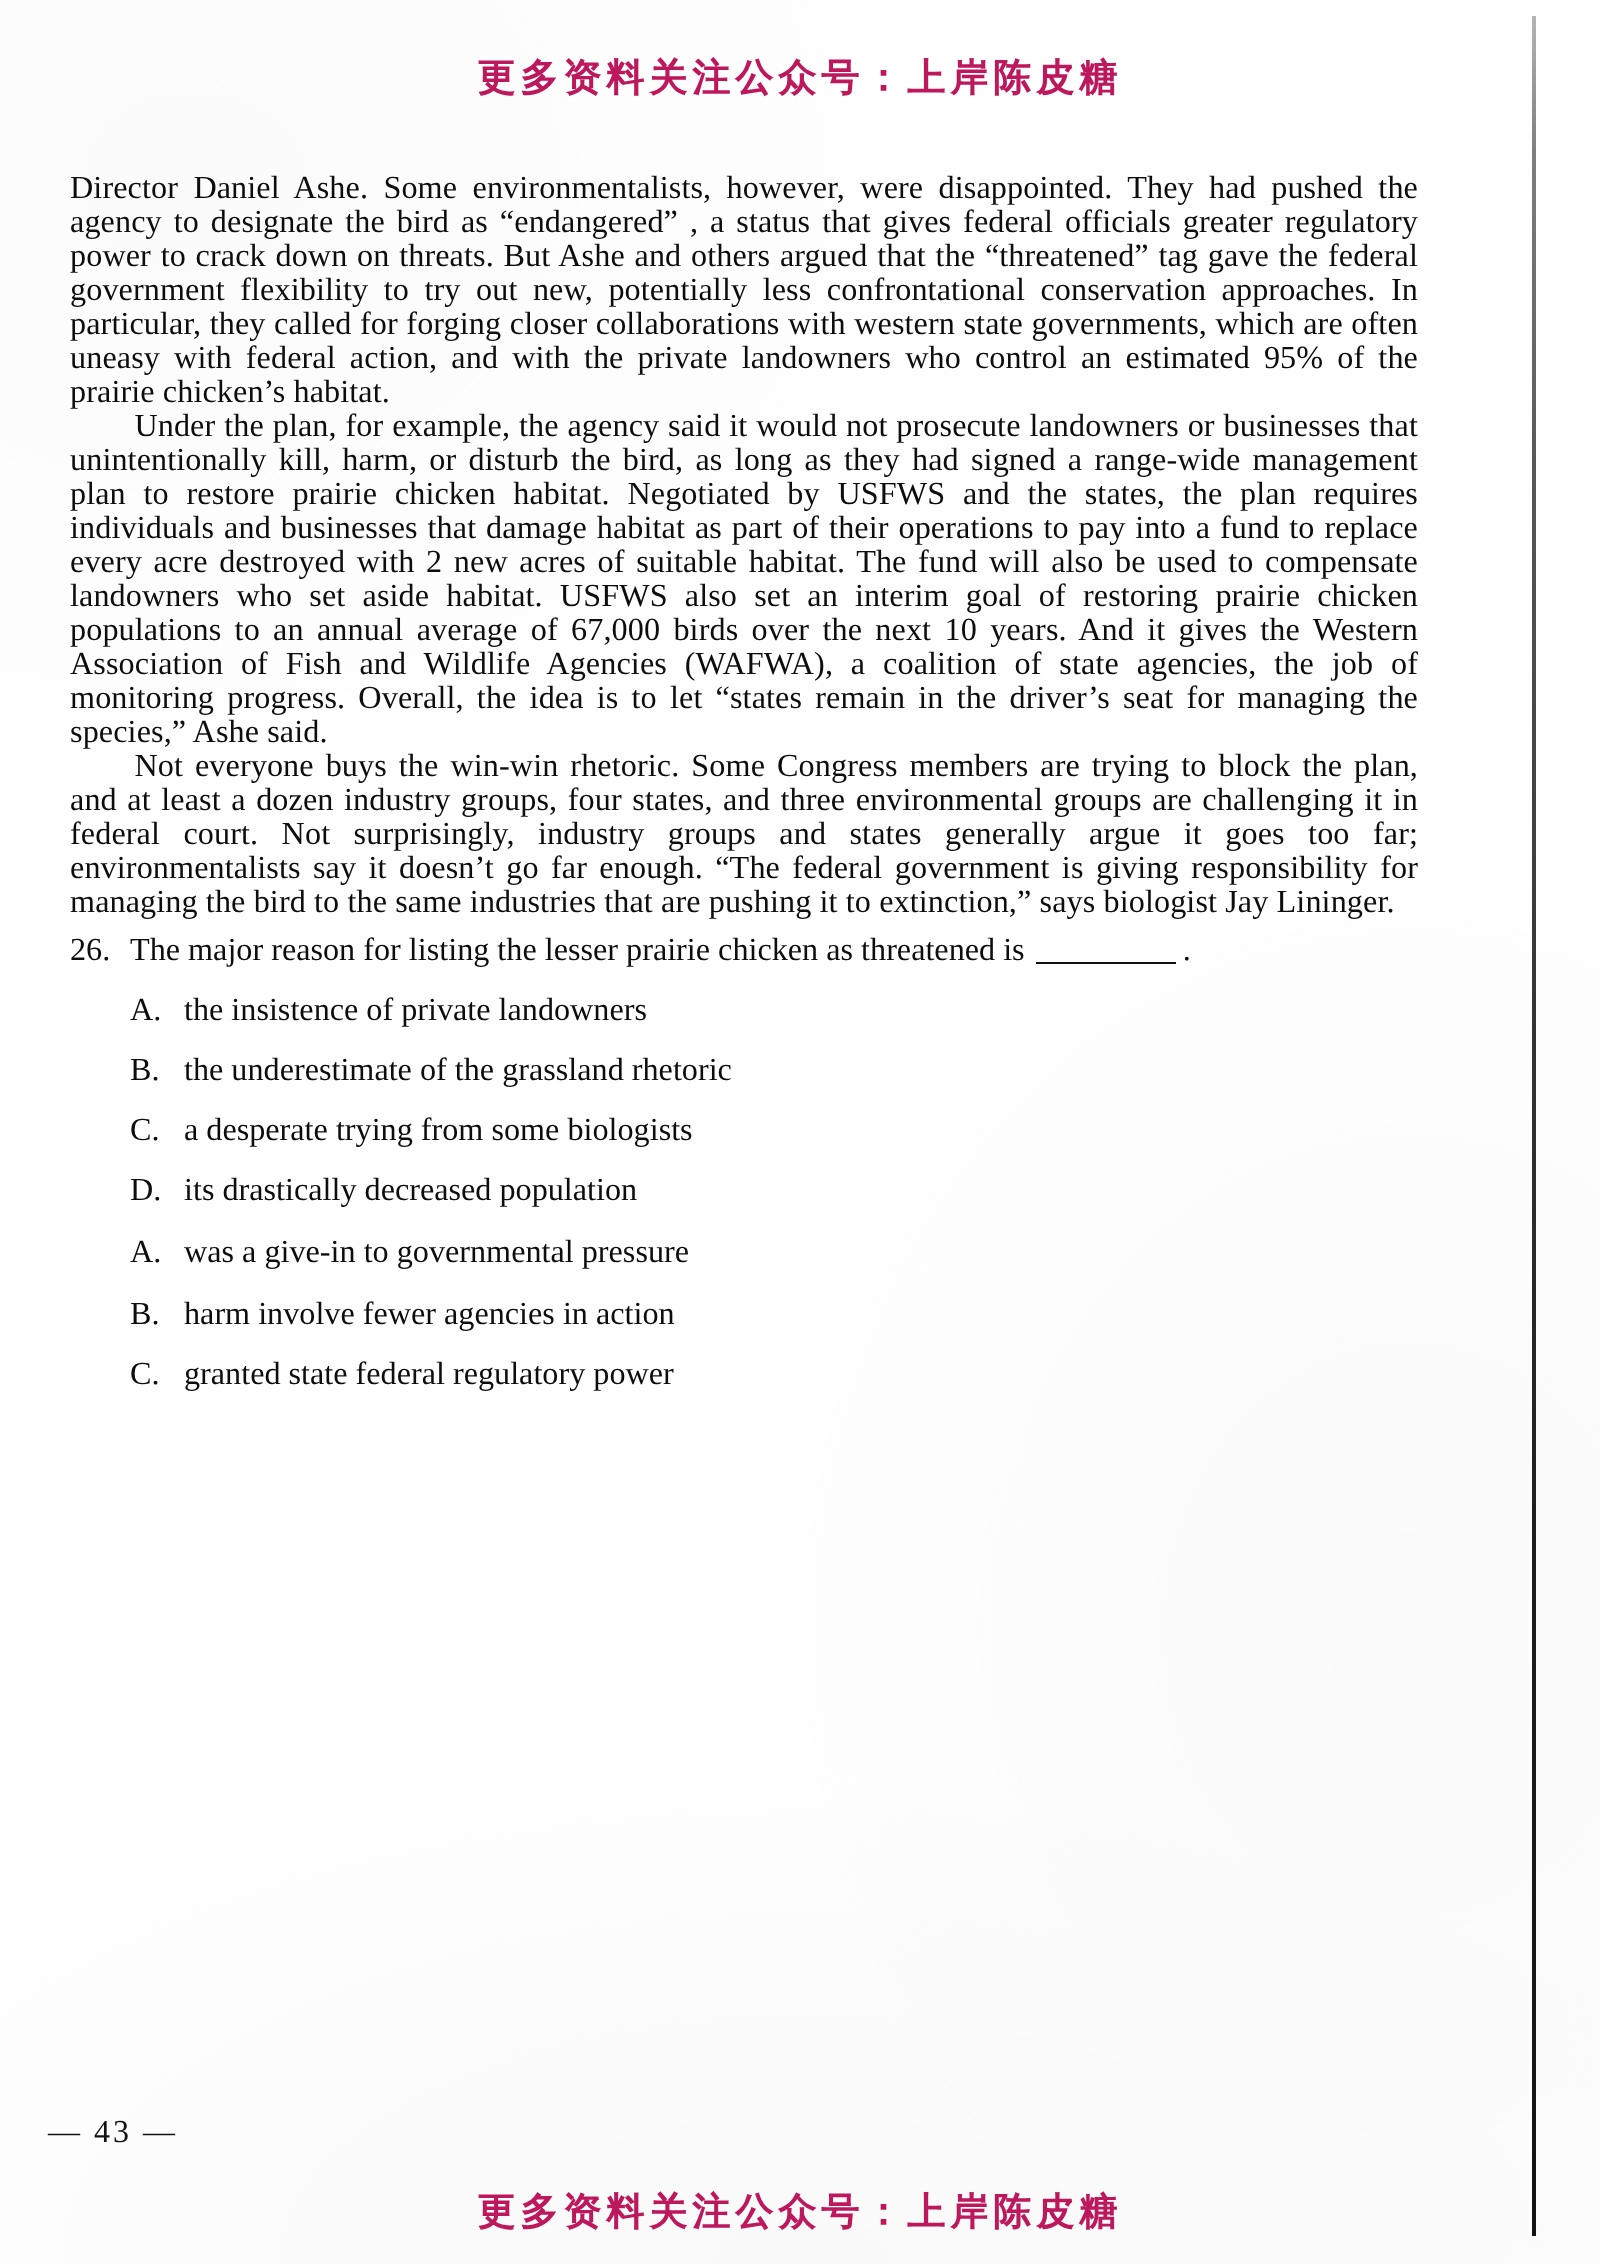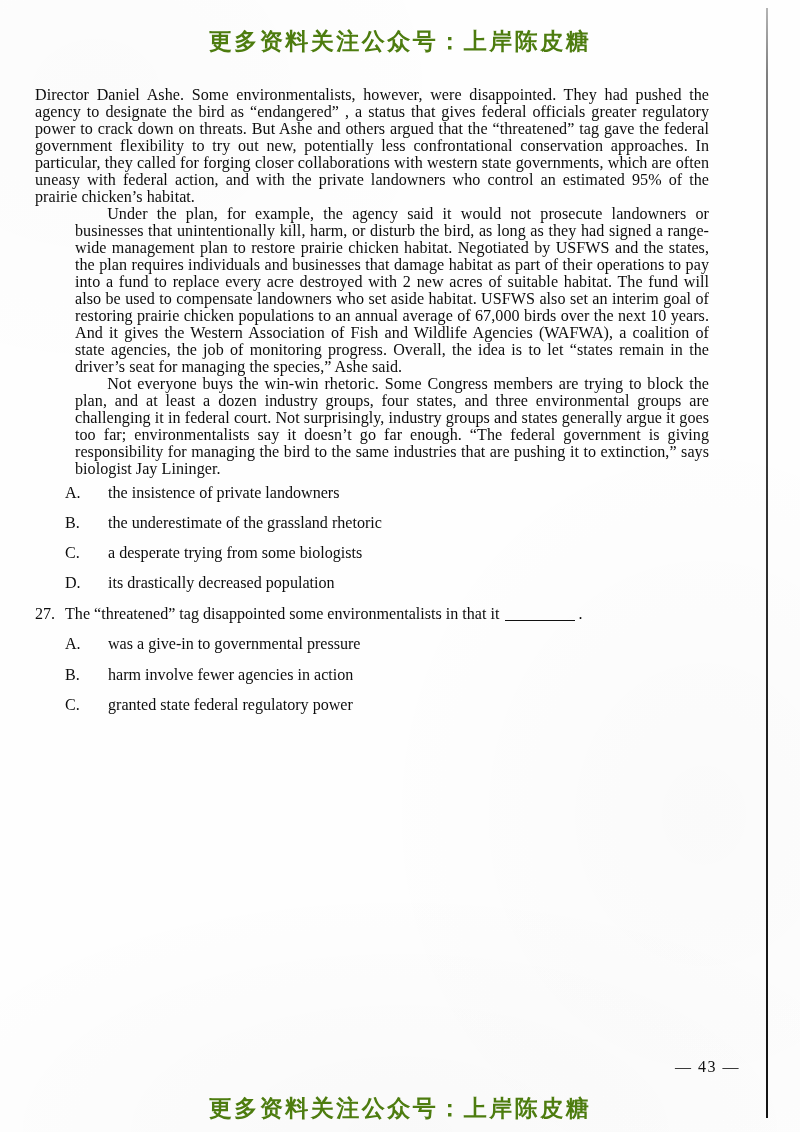"更多资料关注公众号：上岸陈皮糖" .watermark { color: #4d7c0f -> #be185d; font-size: 23px -> 19px }
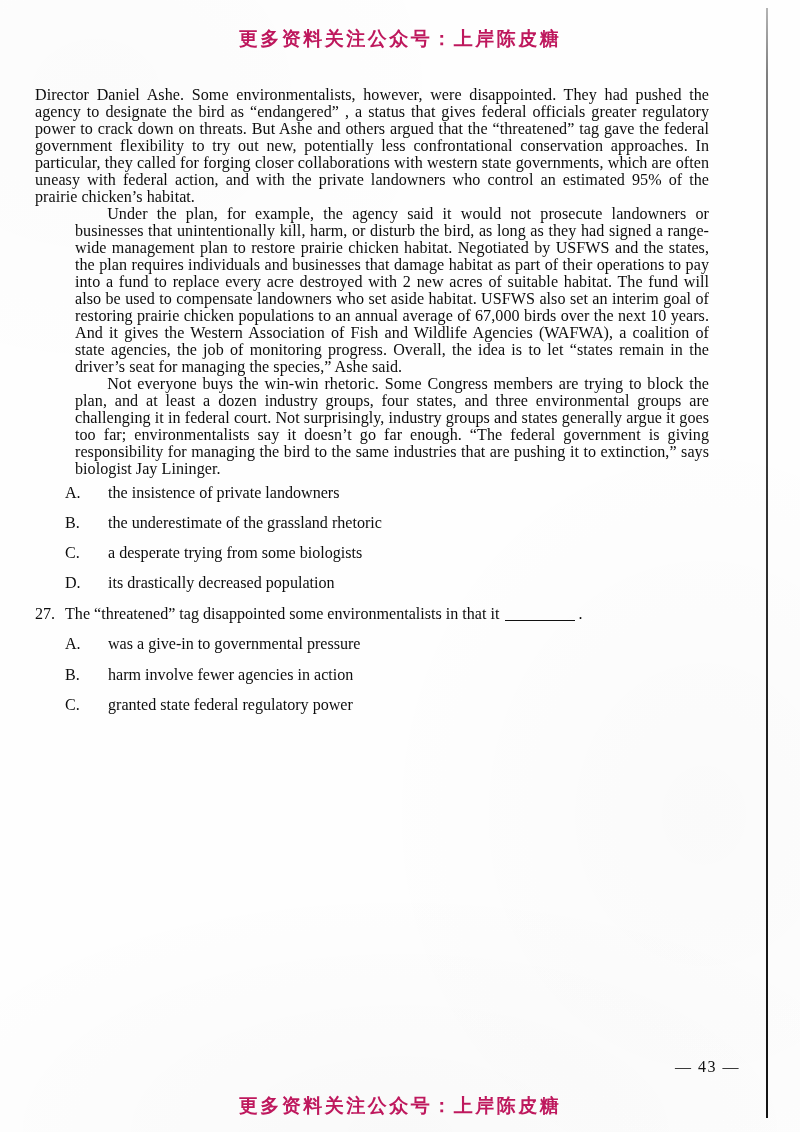"Under the plan, for example," p.para.indented { margin-left: 40px -> none }
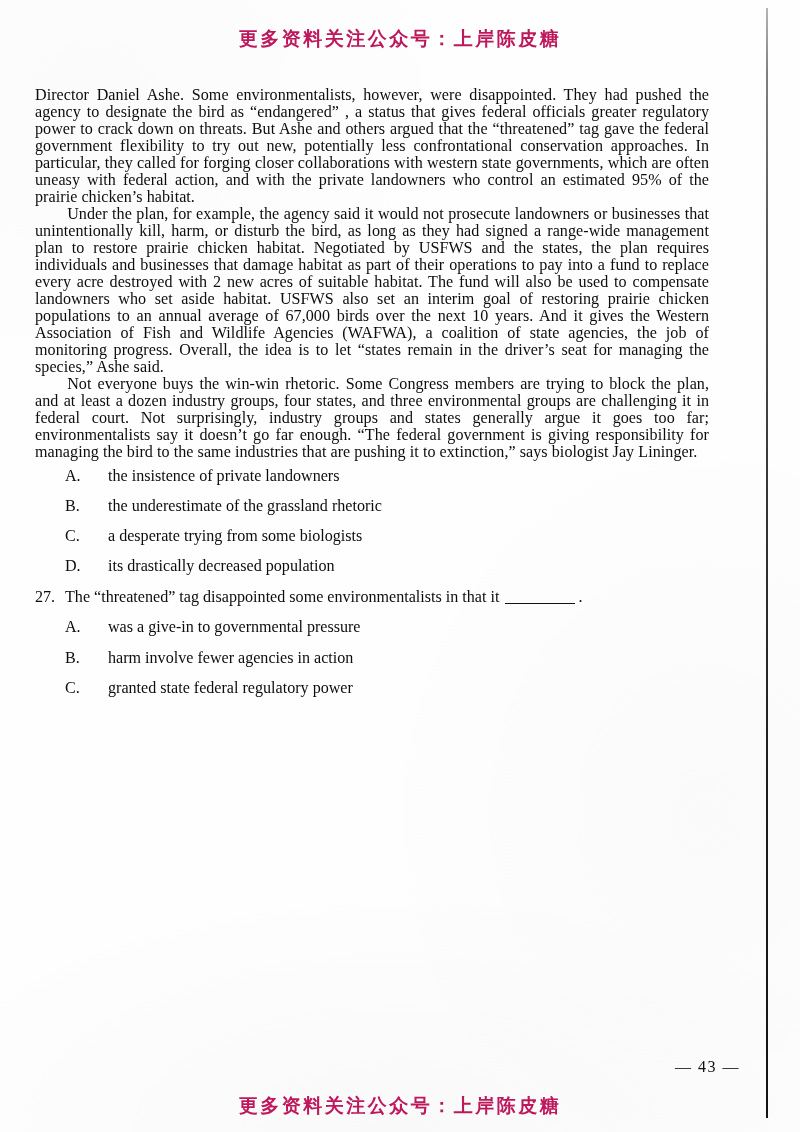"26." div.question-stem { html: none -> <div> <span>26.</span> <span> <span>The major reason for listing the lesser prairie chicken as threatened is</span><span></span><span>.</span> </span> </div> }
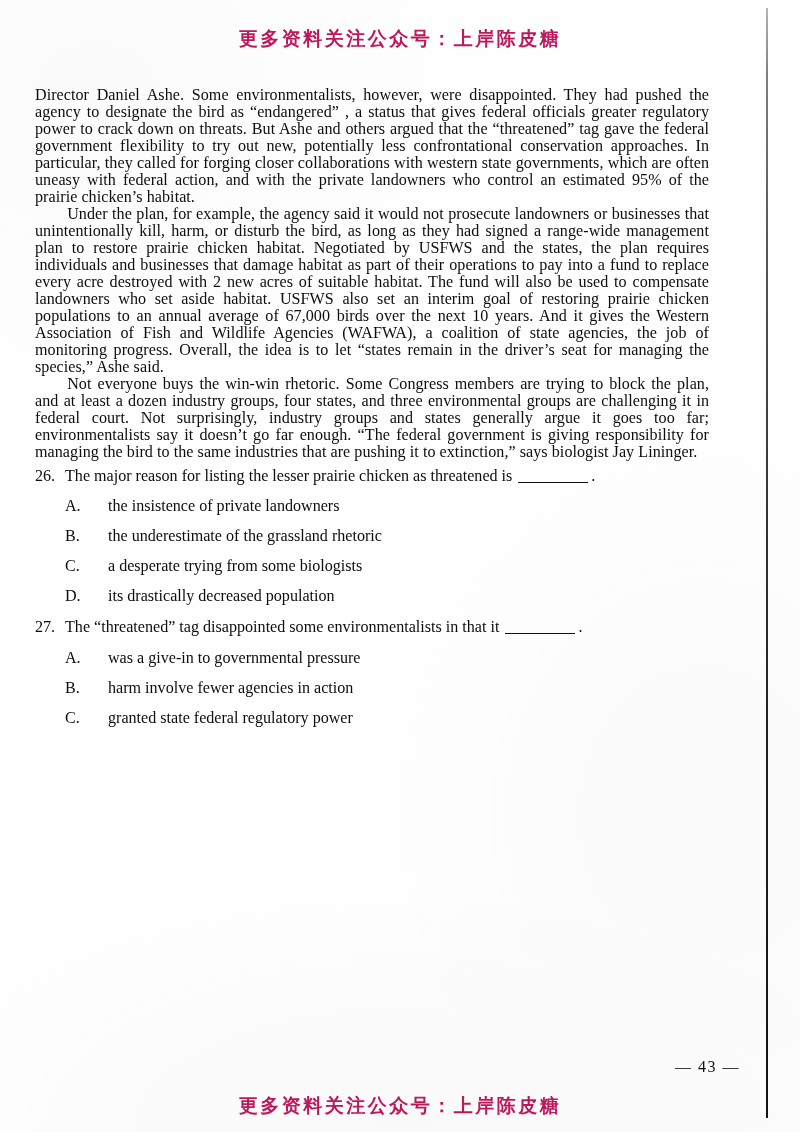"the insistence of private landowners" .opt-text { margin-left: 16px -> none }
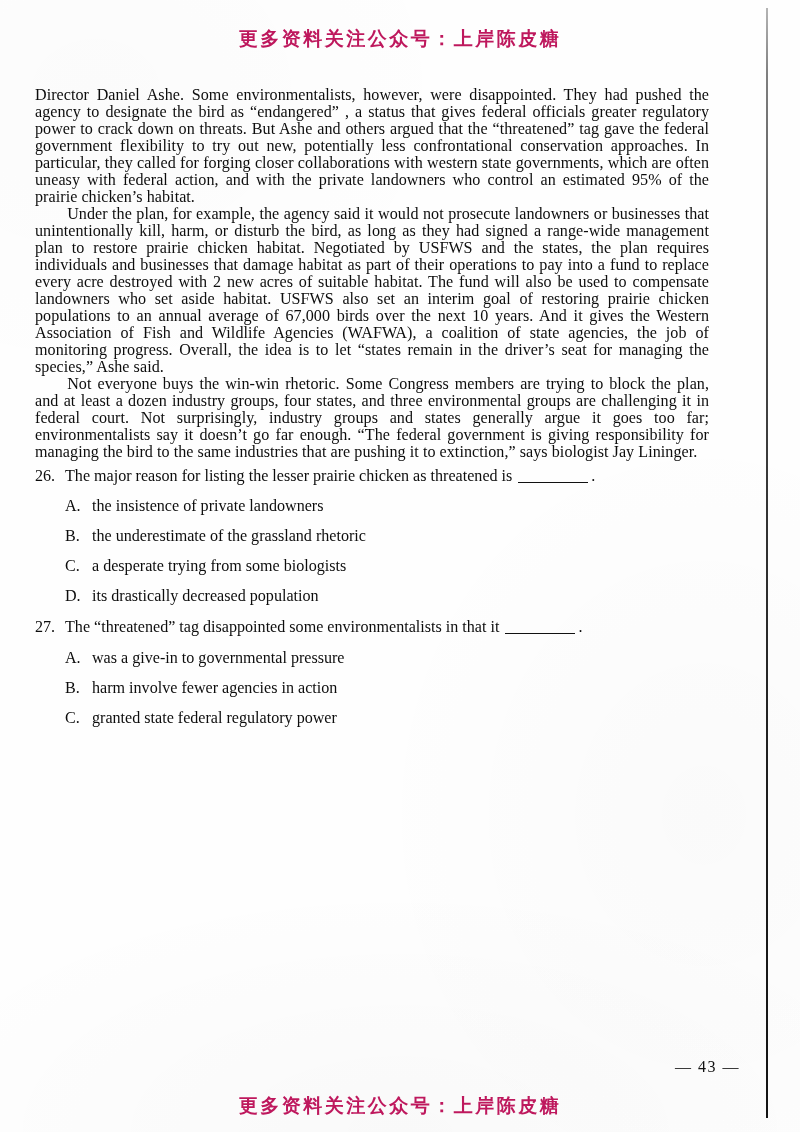"27." div.question-stem { html: <div> <span>27.</span> <span> <span>The “threatened” tag disappointed some environmentalists in that it</span><span></span><span>.</span> </span> </div> -> none }
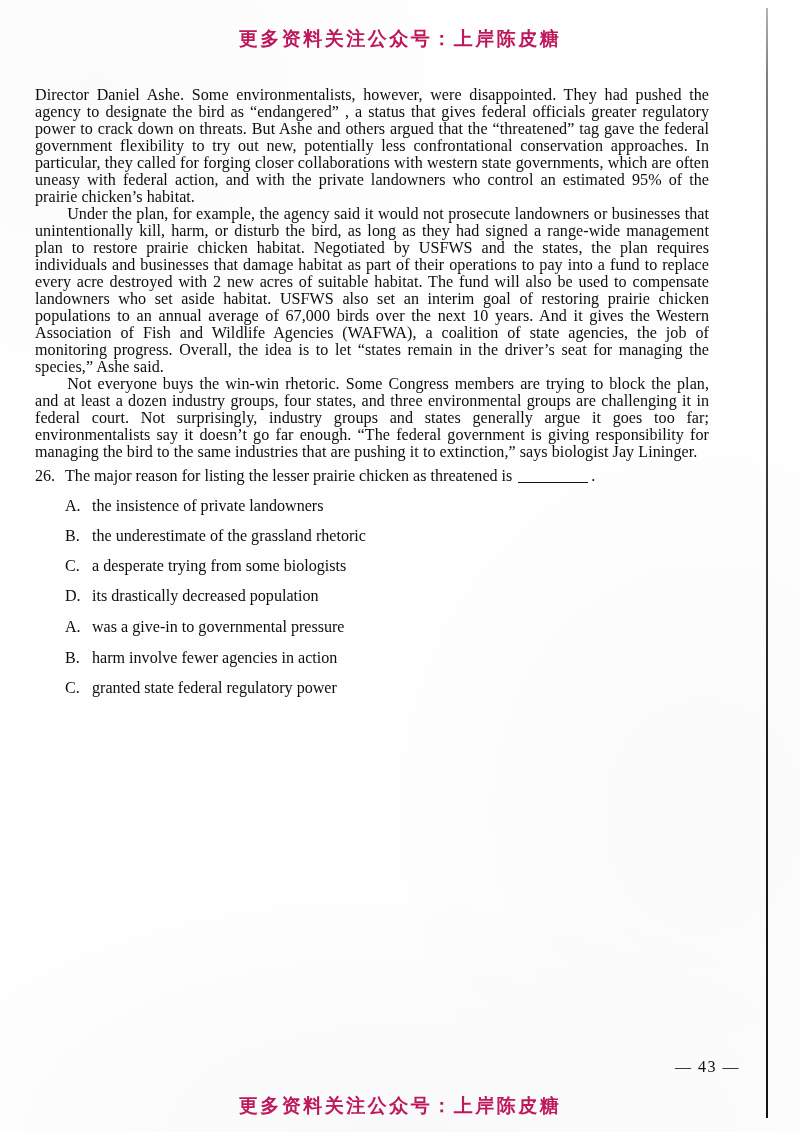"— 43 —" #page-number { padding-left: none -> 24px; text-align: right -> left }
